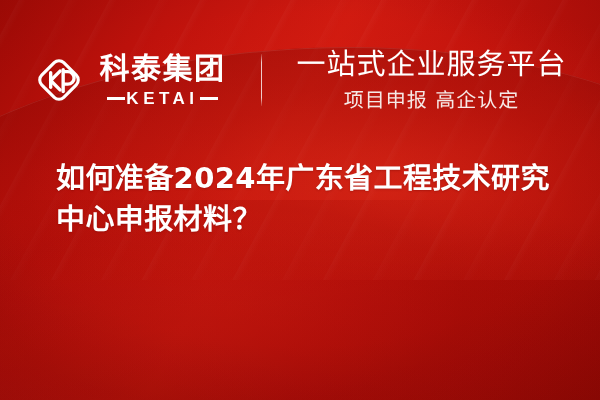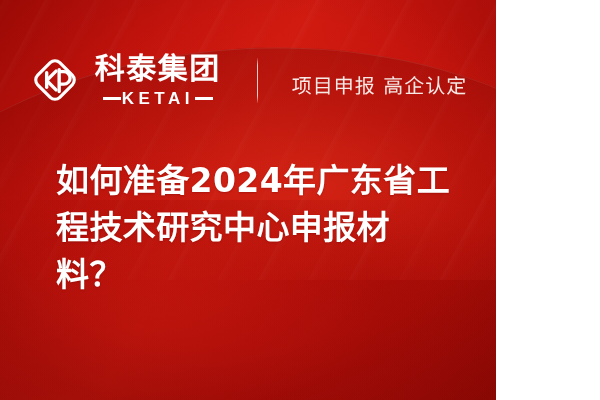"科泰集团" .banner { width: 496px -> 600px }
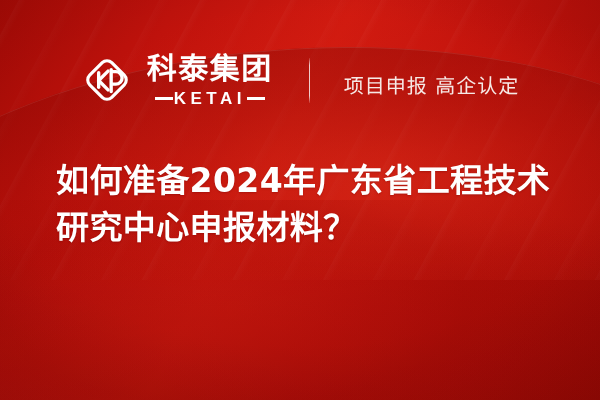"一站式企业服务平台" div.tagline-main { html: none -> <div>一站式企业服务平台</div> }
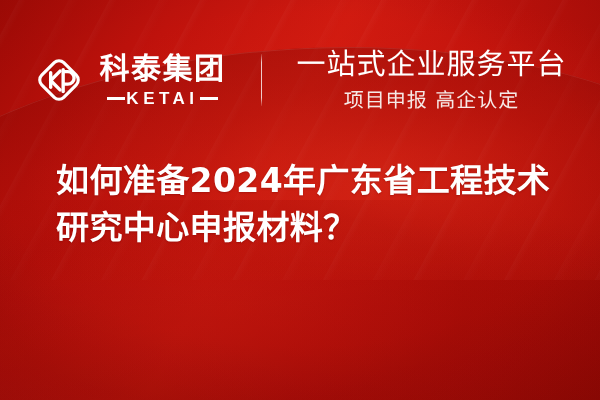"如何准备2024年广东省工程技术研究中心申报材料？" .headline { font-size: 33px -> 29px }
